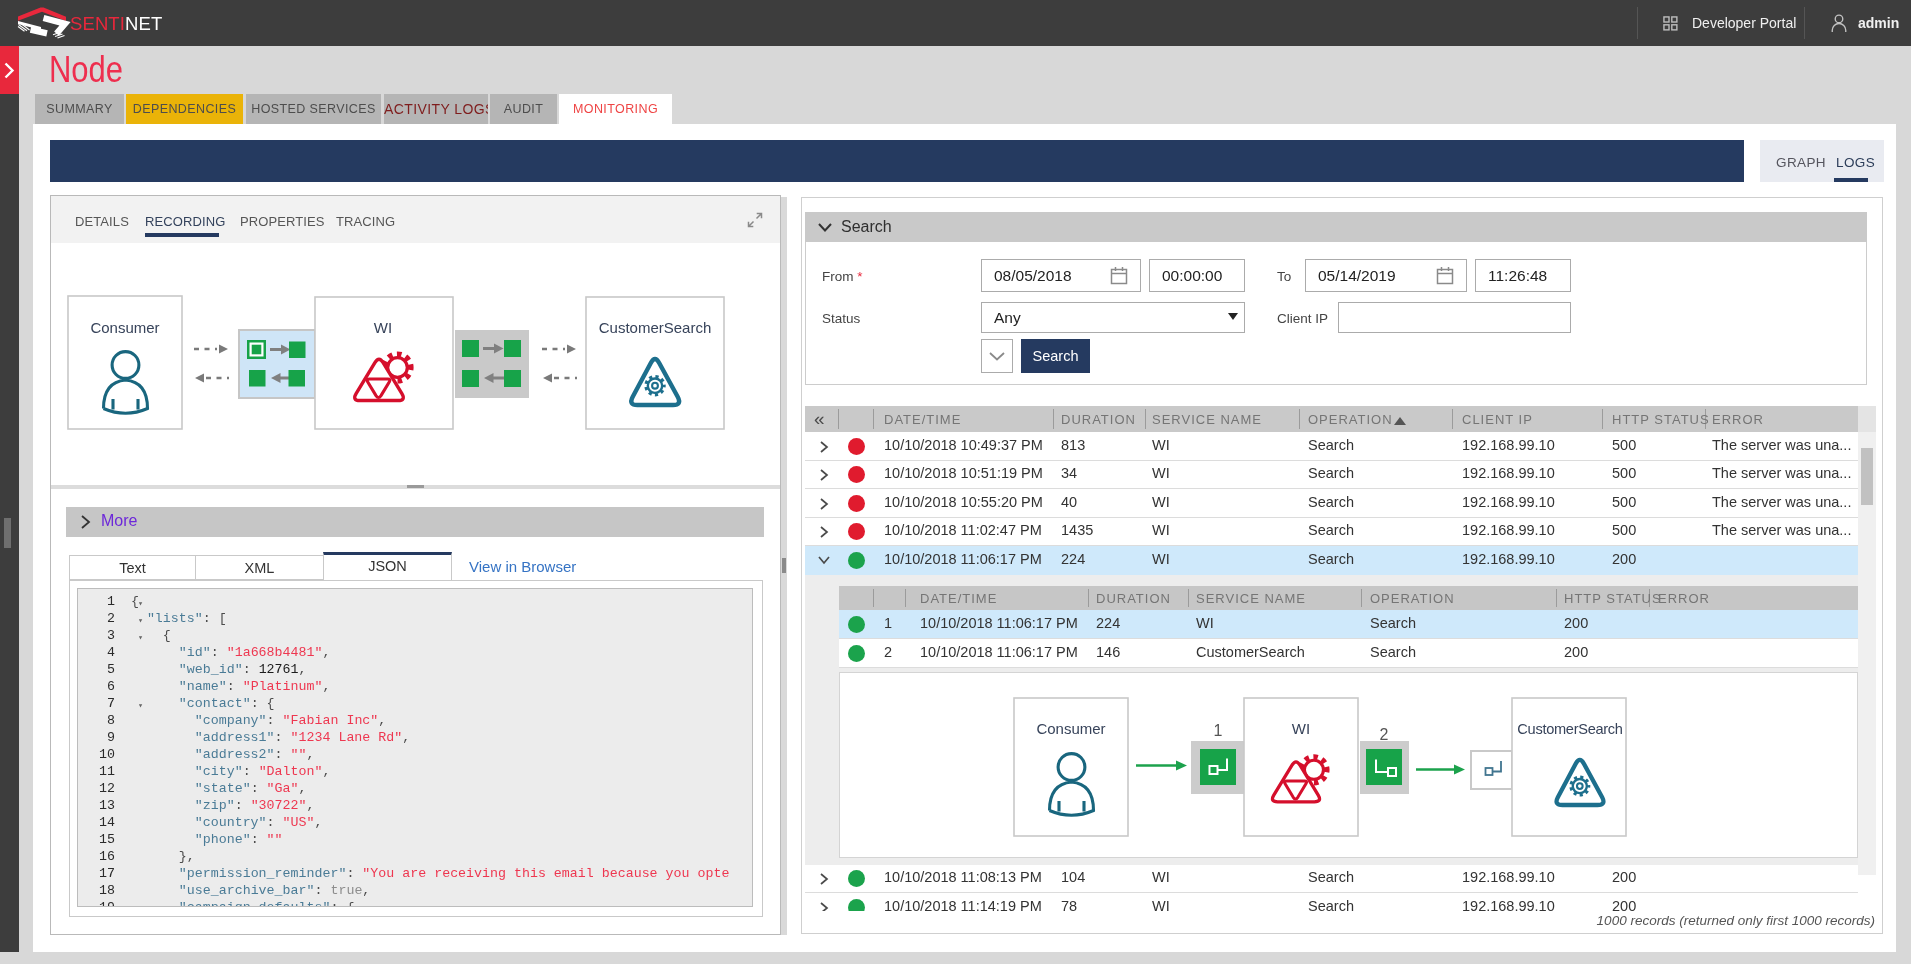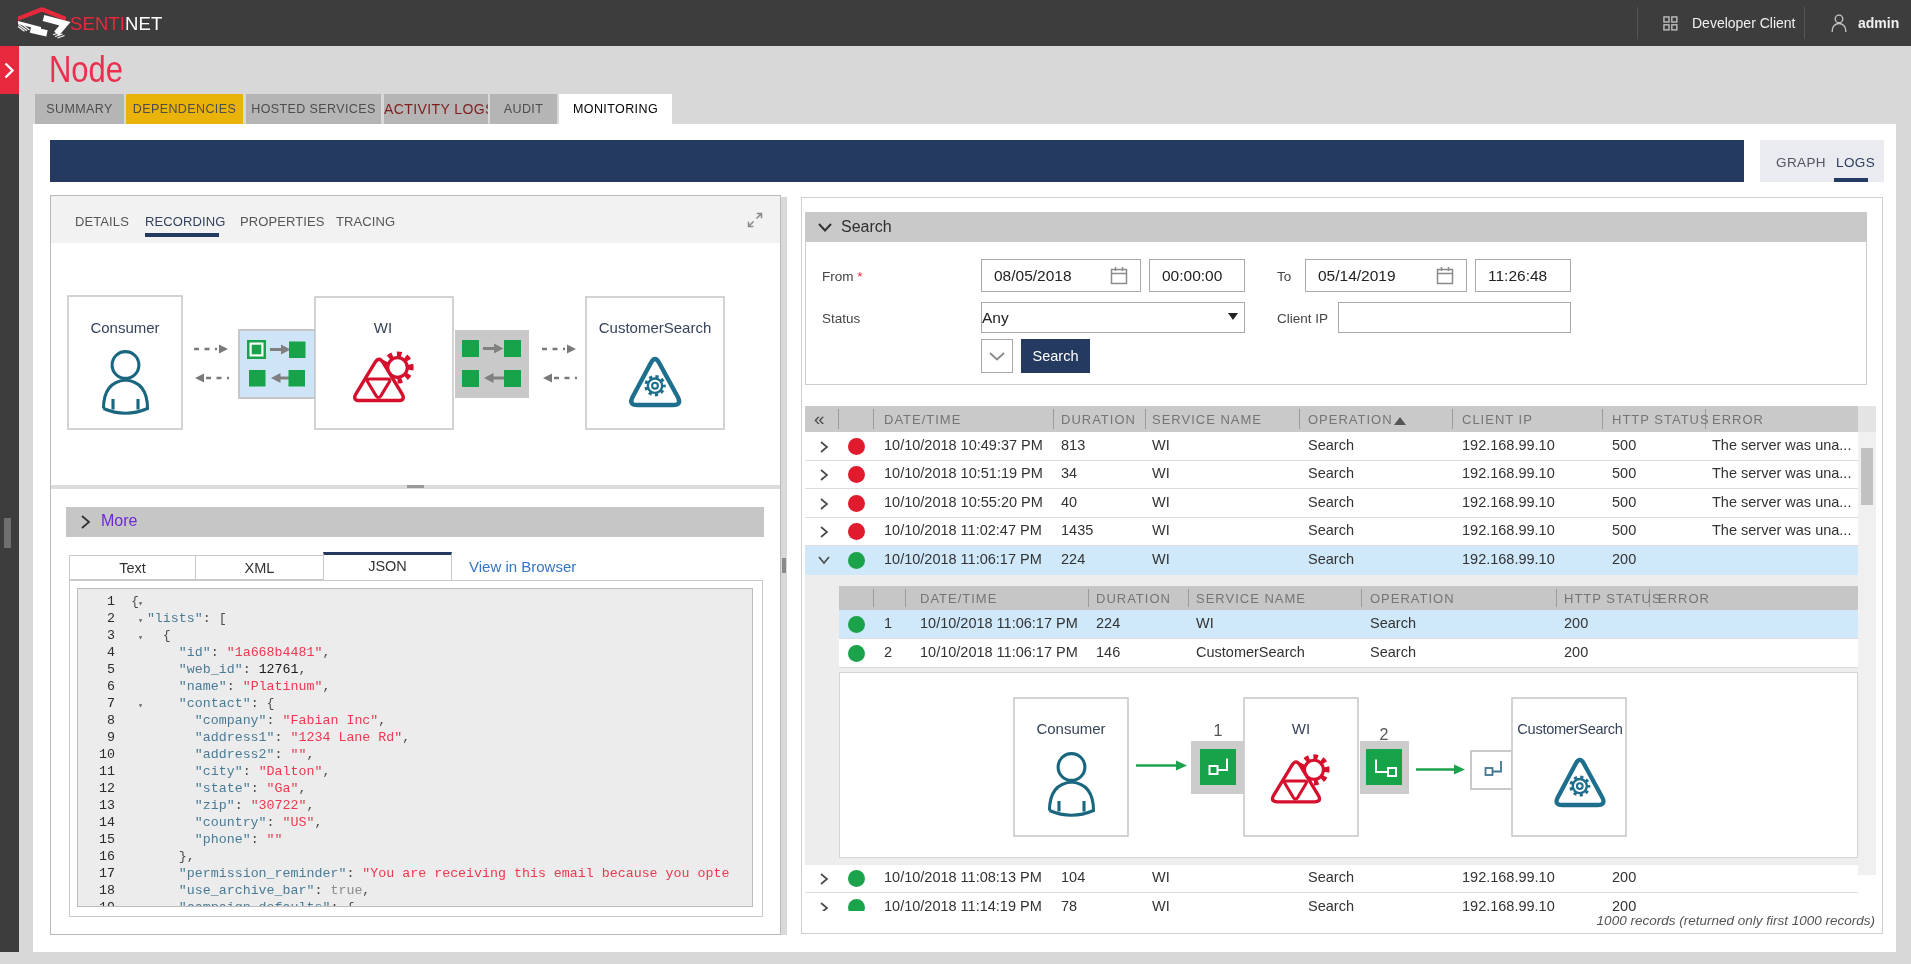"Developer Client" div.ab { text: Client -> Portal }
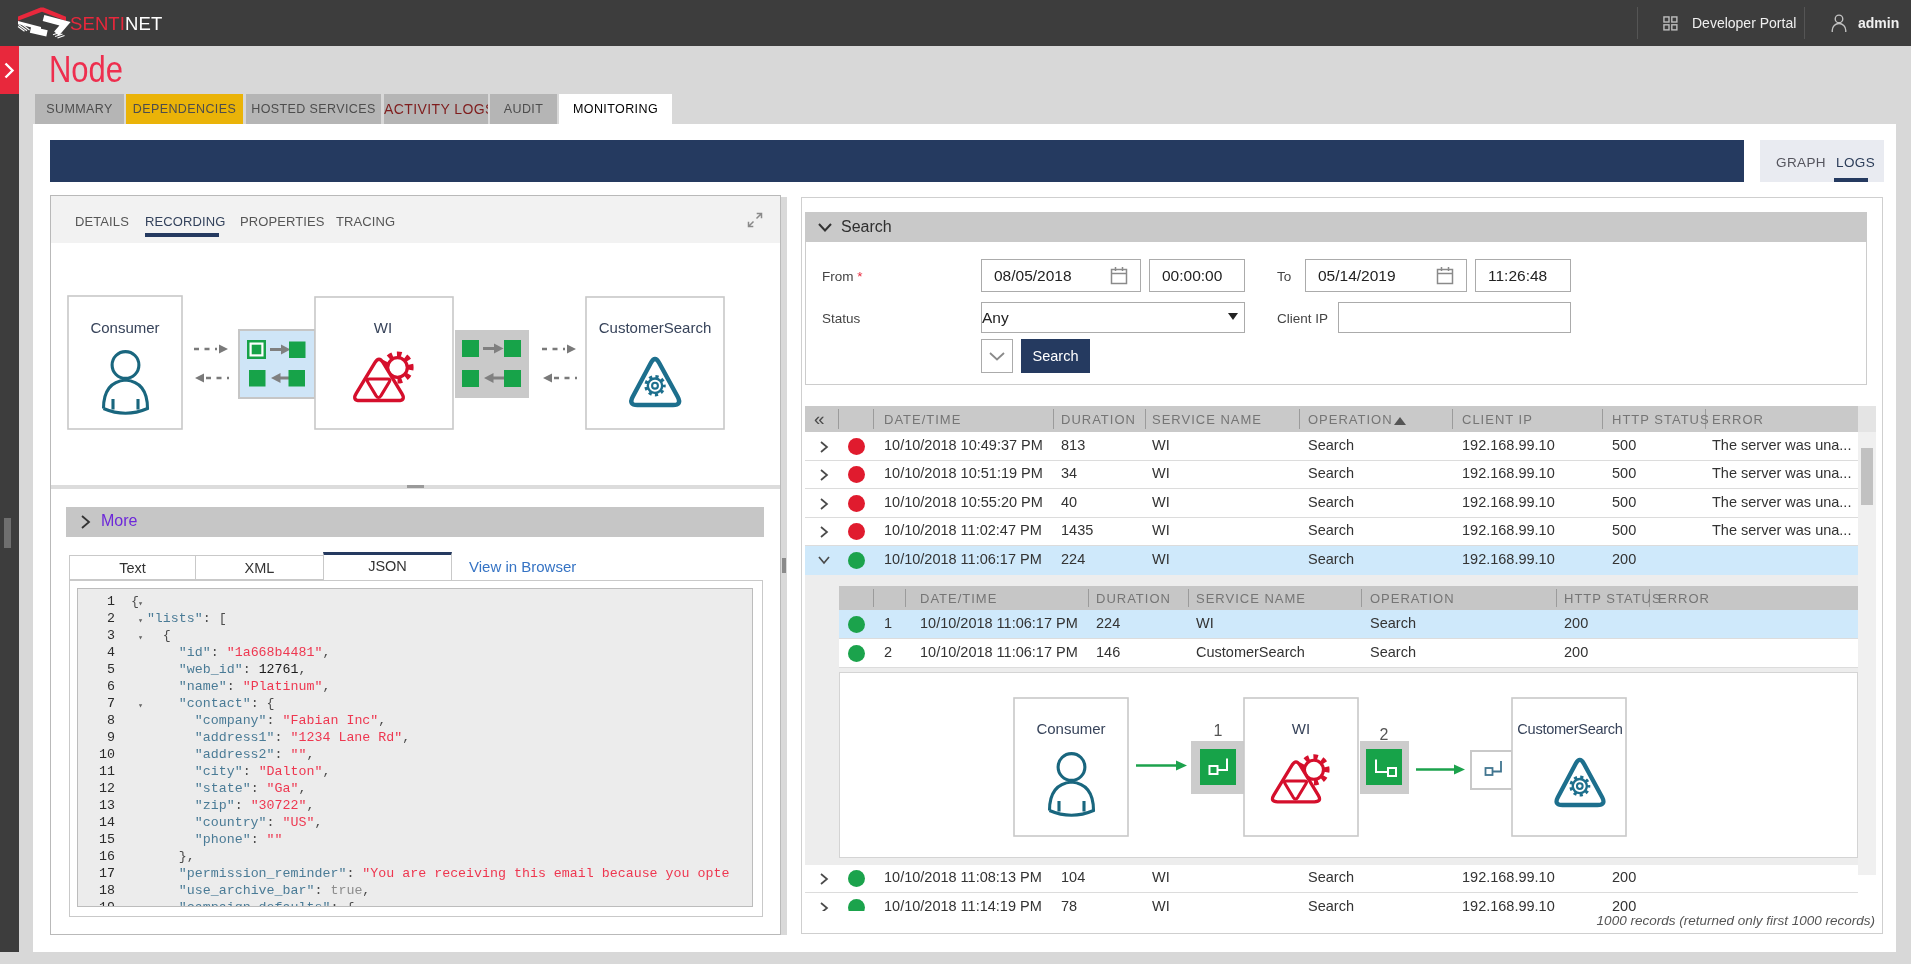"MONITORING" div.ab { color: #000000 -> #ef4444 }
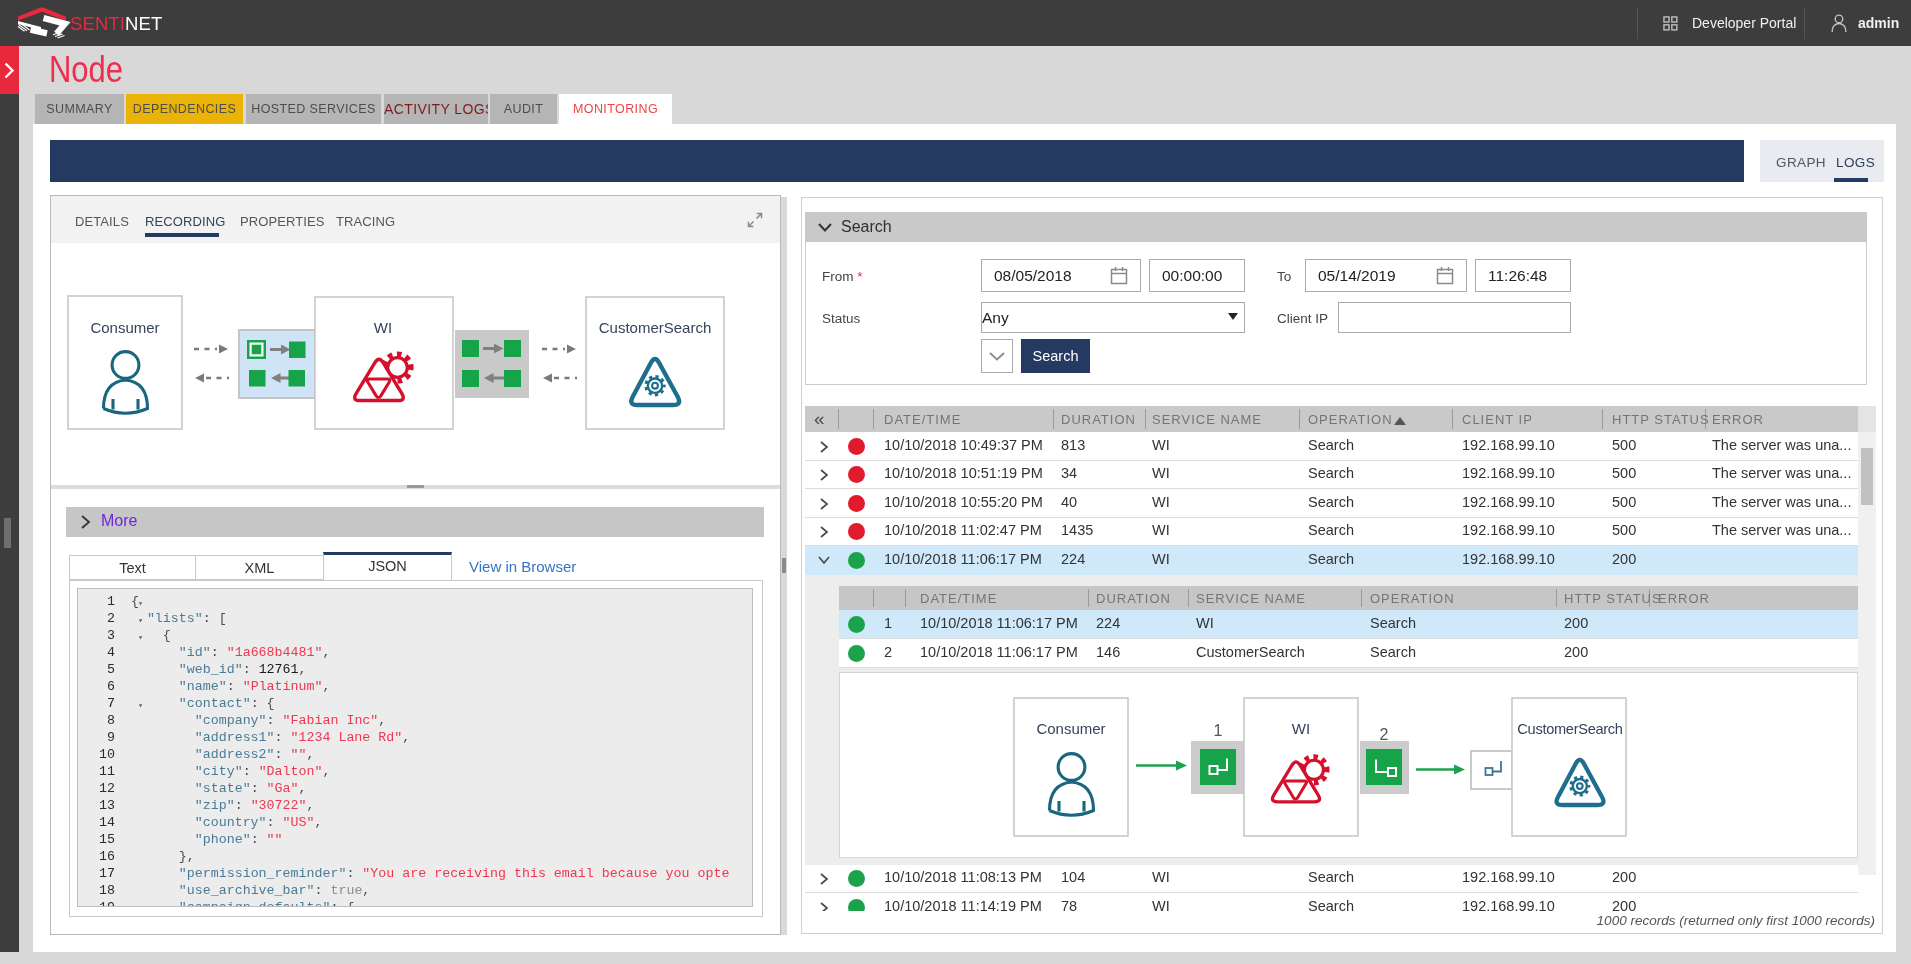"Any" div.ab { padding-left: none -> 12px }
